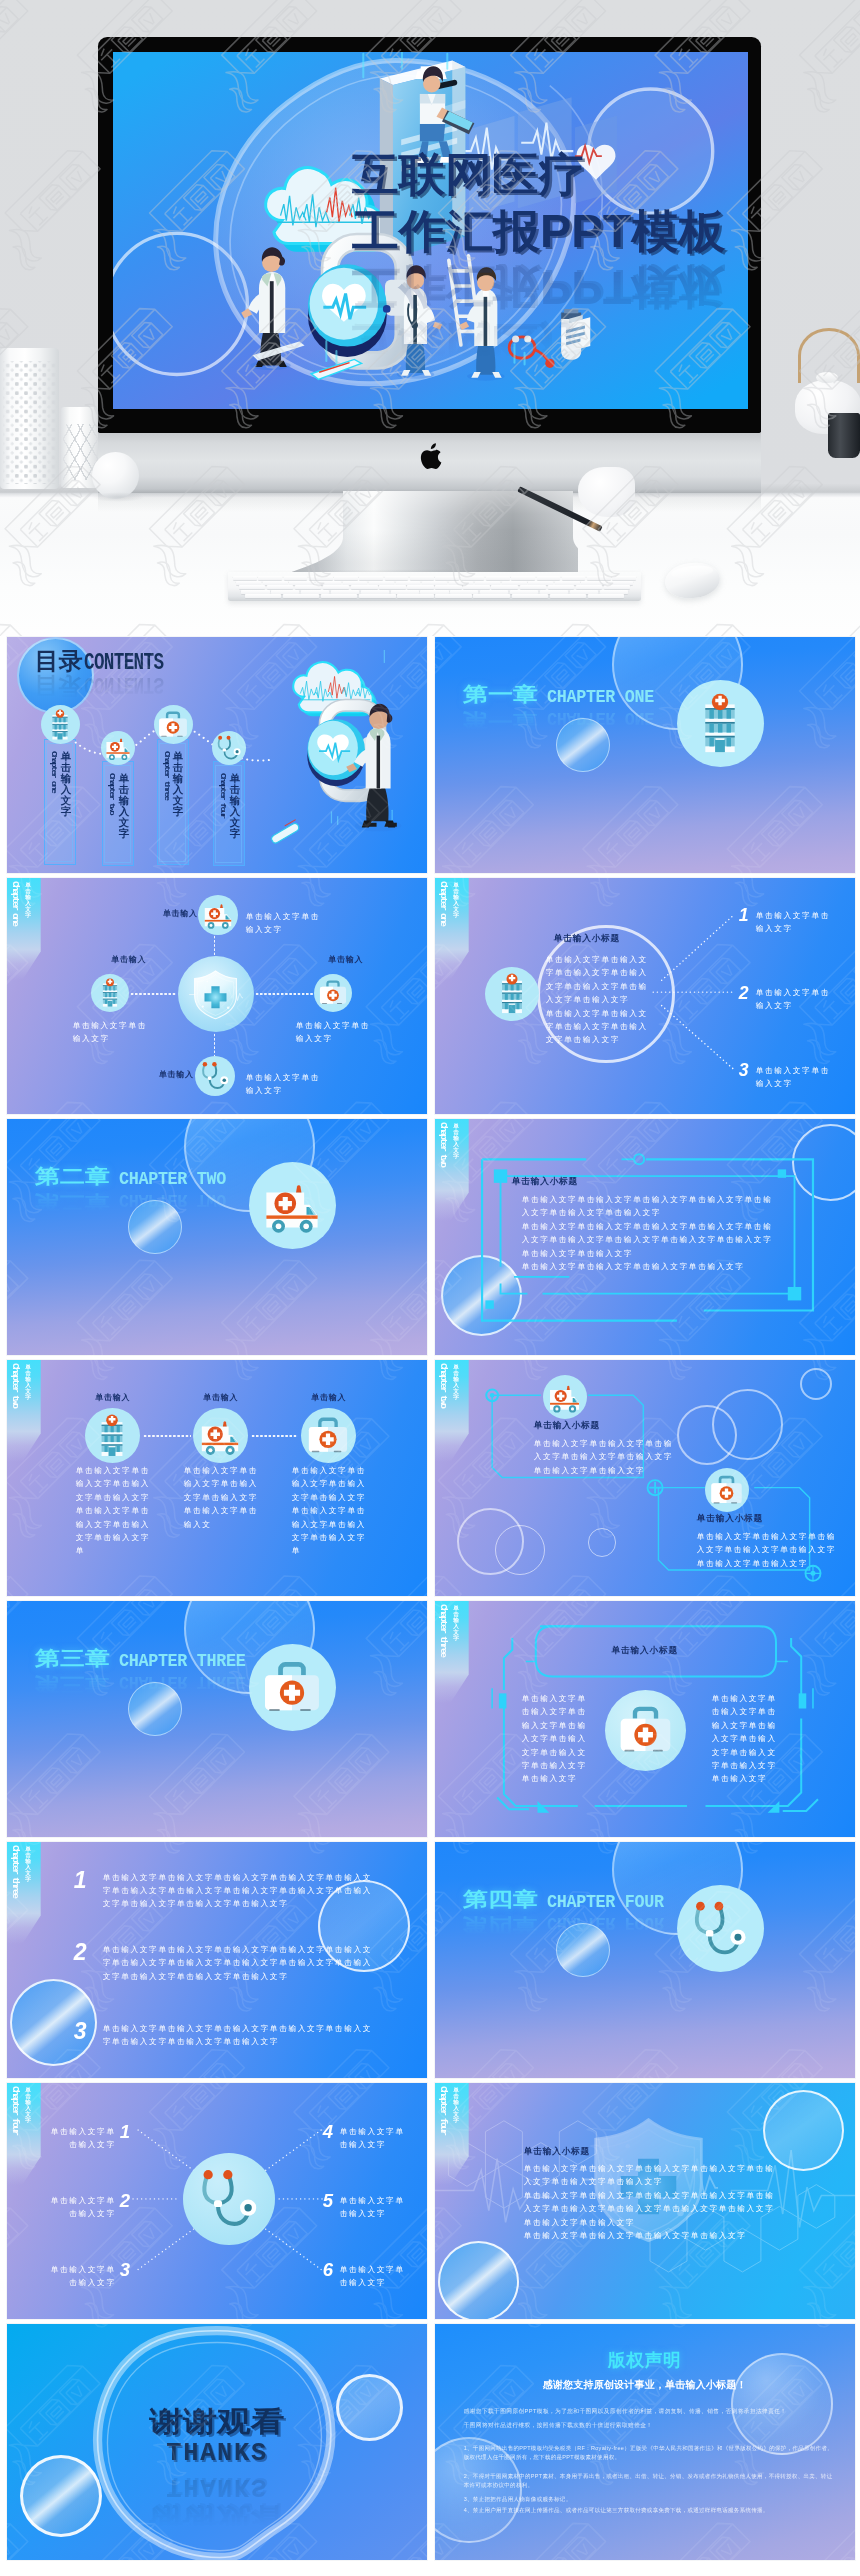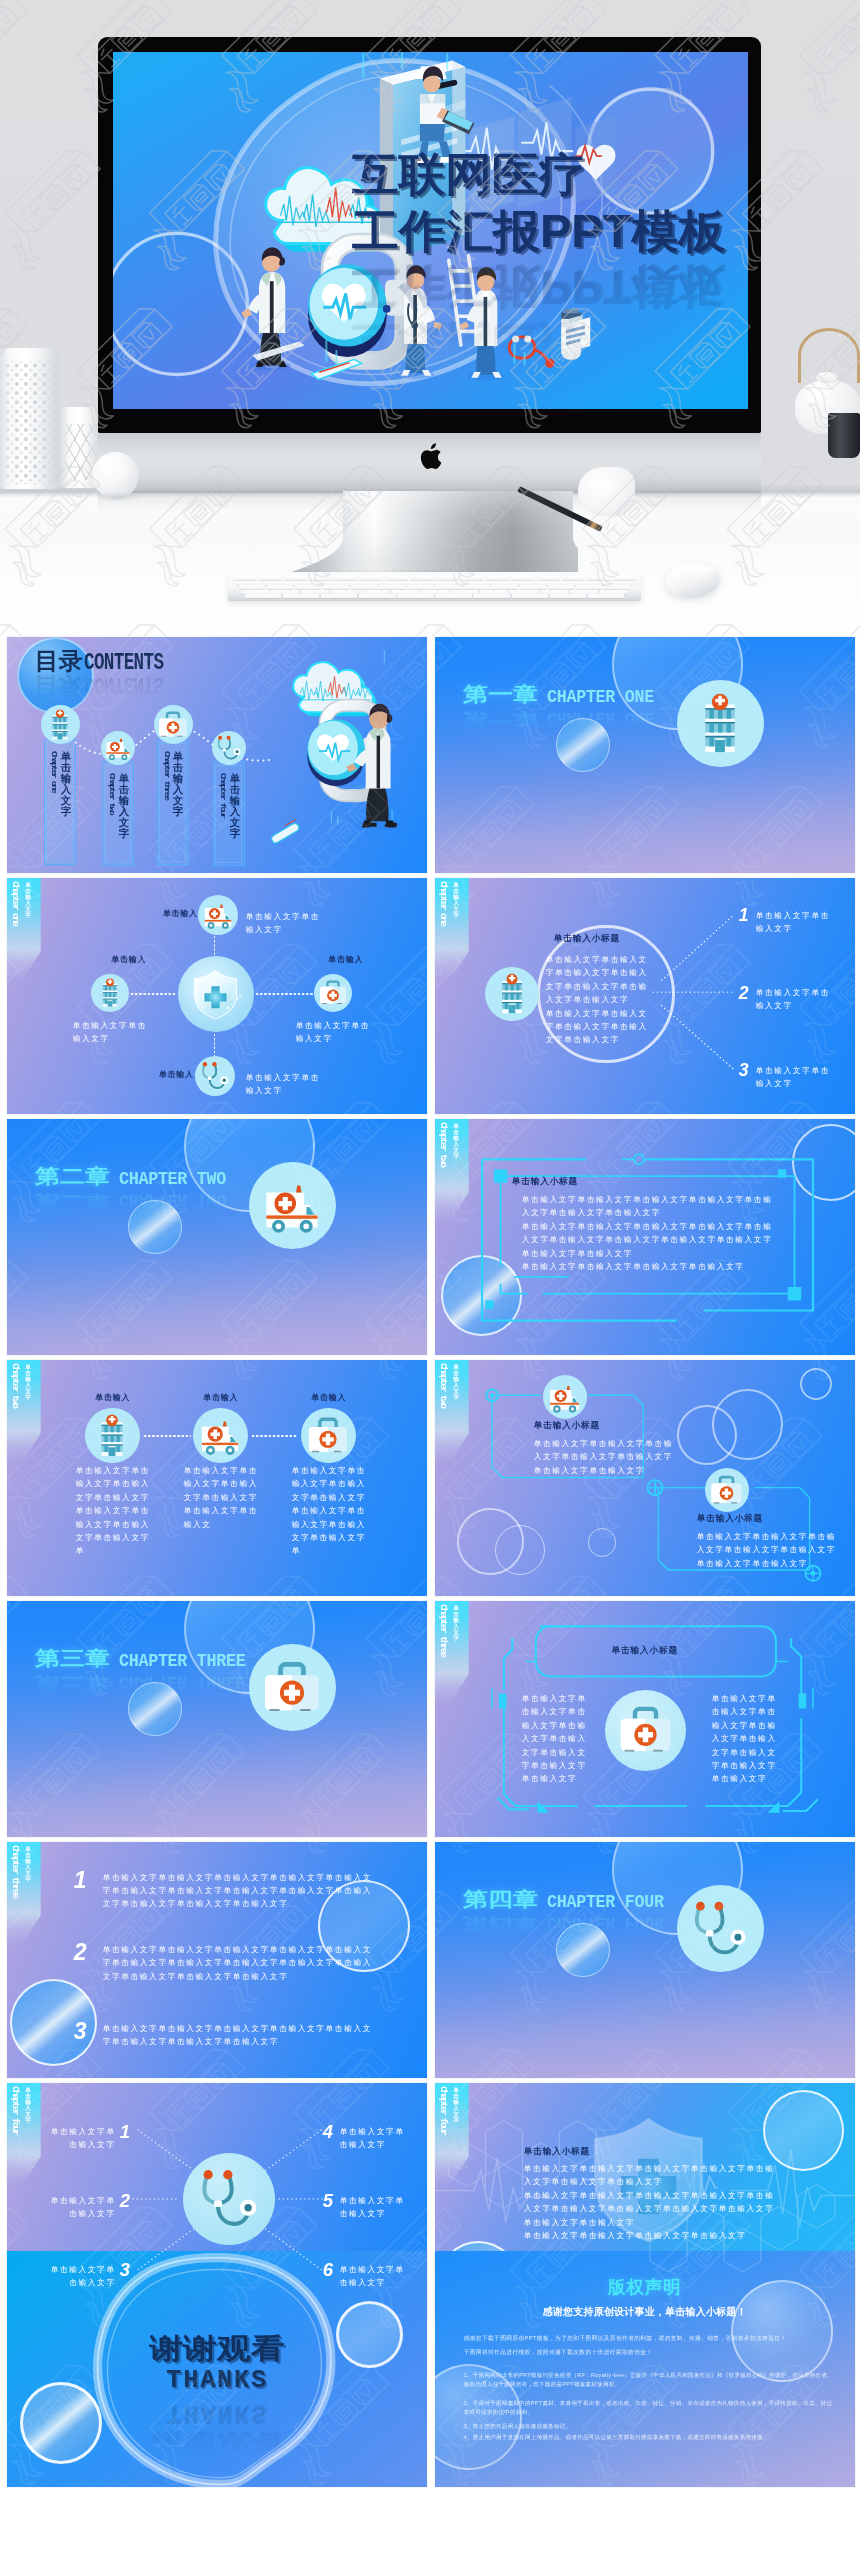"版权声明" .r7 { top: 1614px -> 1687px }
